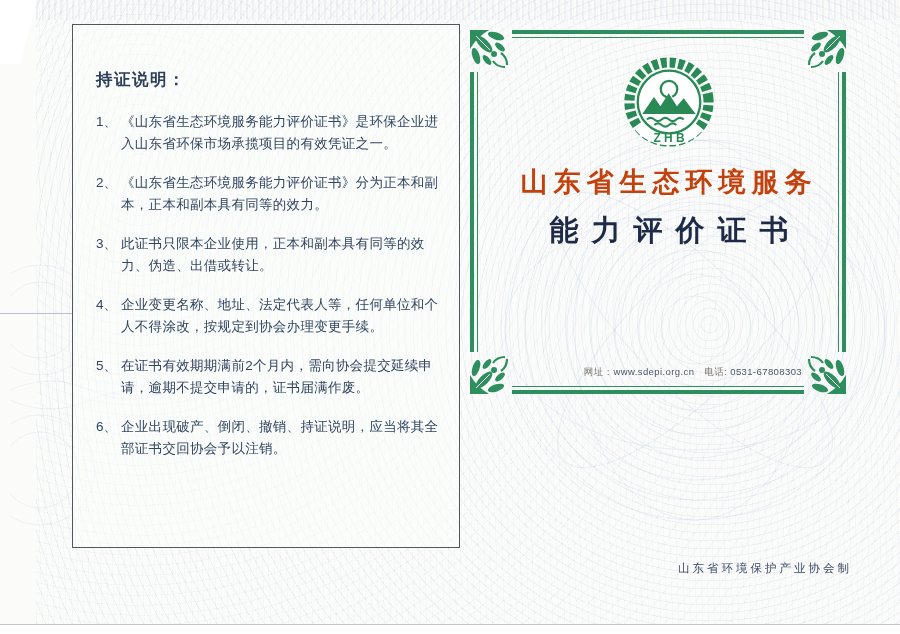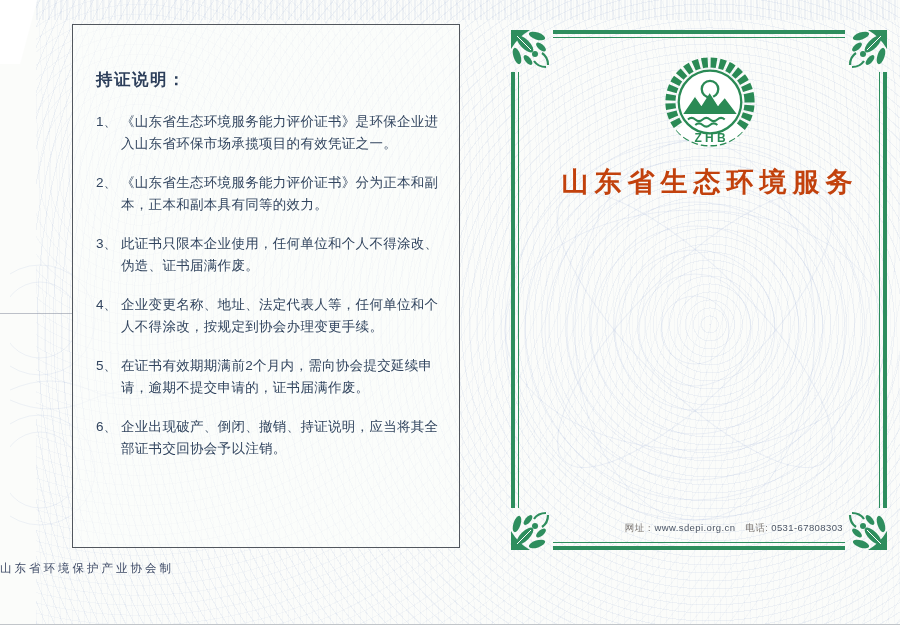"Z H B" .right-page { height: 520px -> 364px; left: 511px -> 470px }
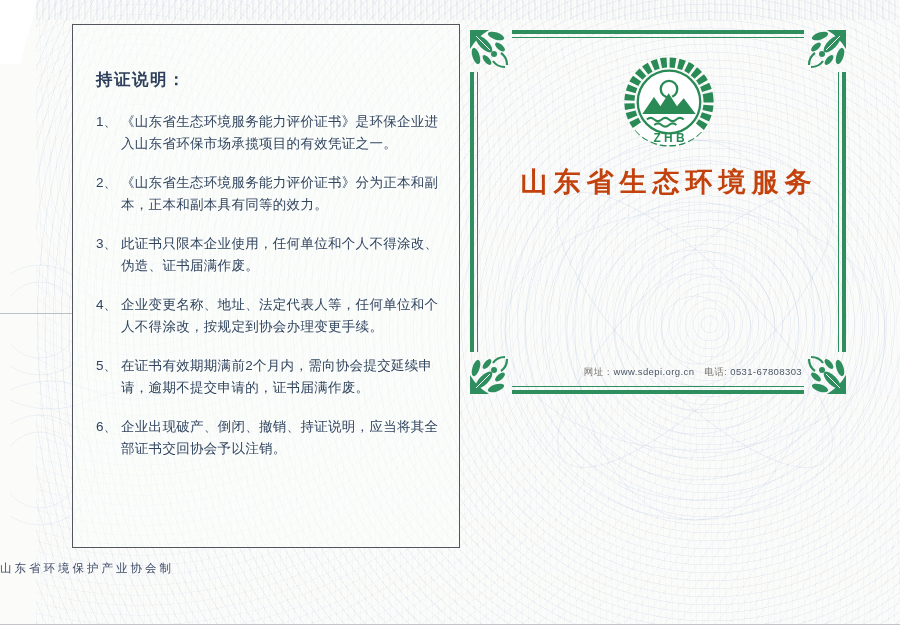"此证书只限本企业使用，任何单位和个人不得涂改、伪造、证书届满作废。" span.txt { text: 任何单位和个人不得涂改、伪造、证书届满作废 -> 正本和副本具有同等的效力、伪造、出借或转让 }
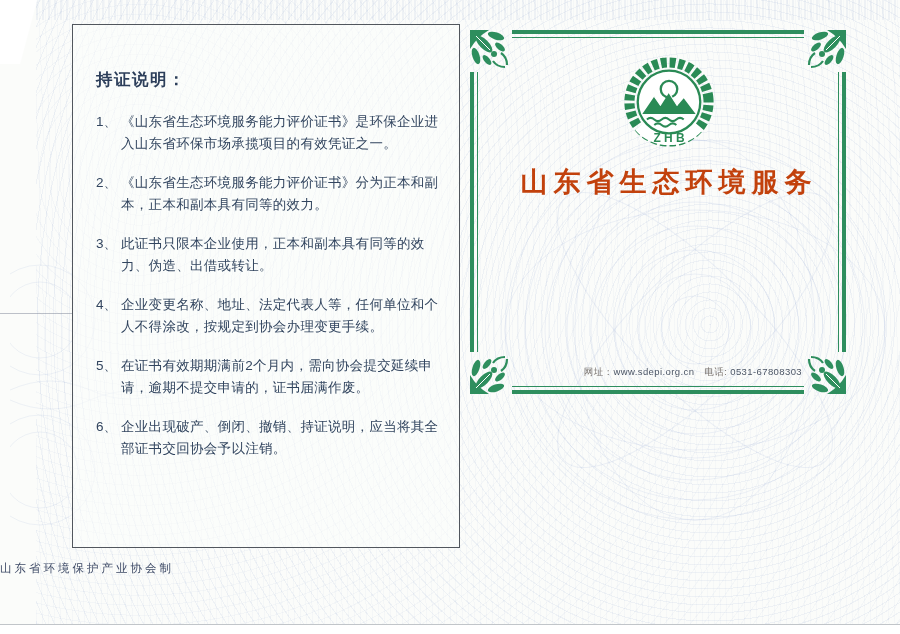"能力评价证书" div.cover-title2 { html: none -> <div>能力评价证书</div> }
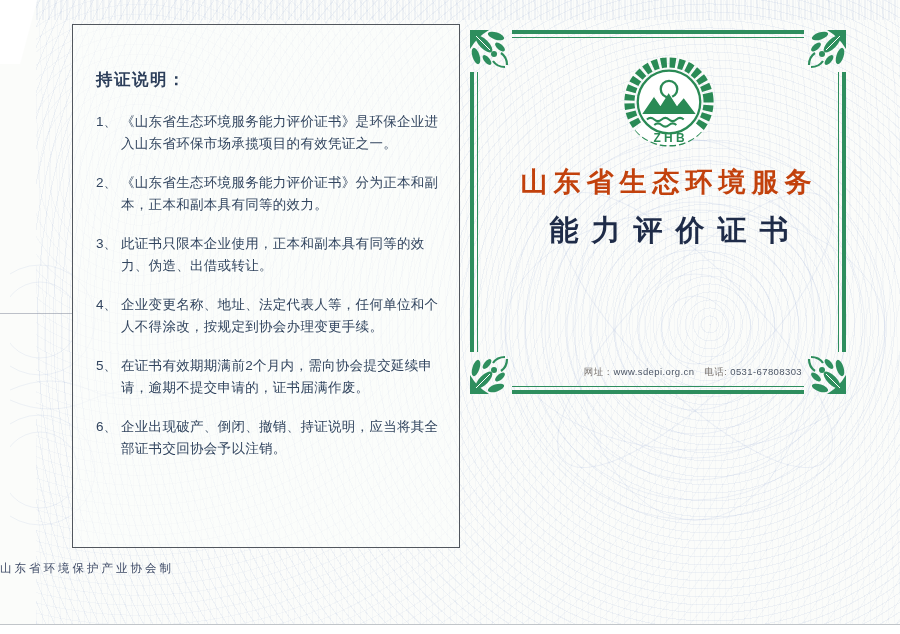"山东省环境保护产业协会制" .issuer { text-align: left -> right }
